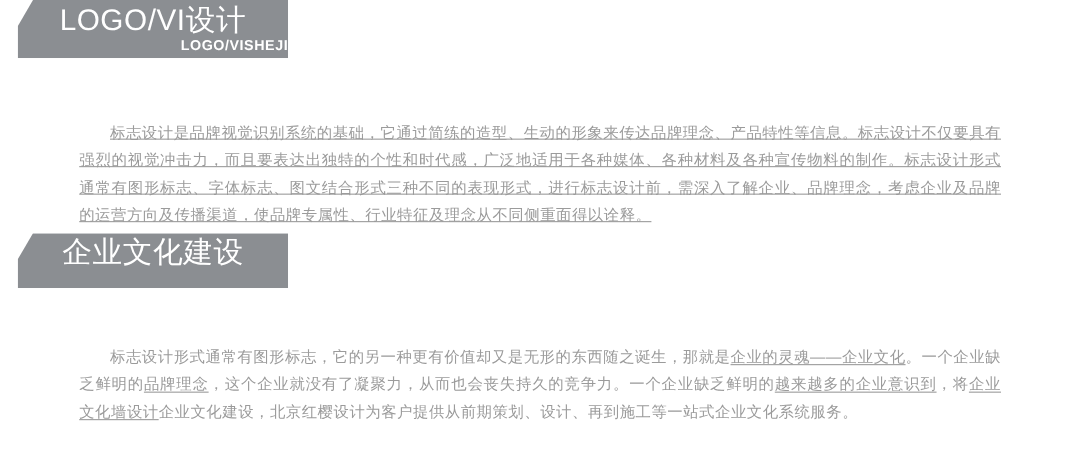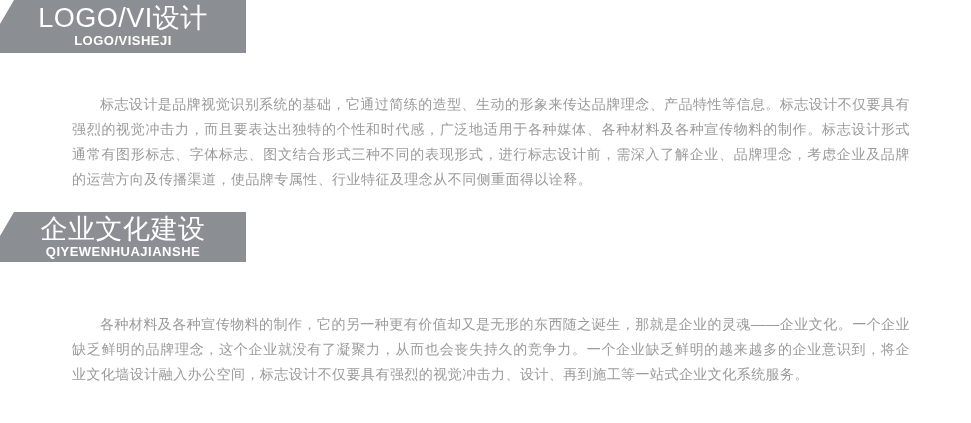"LOGO/VI设计" .banner { left: 0 -> 16px }
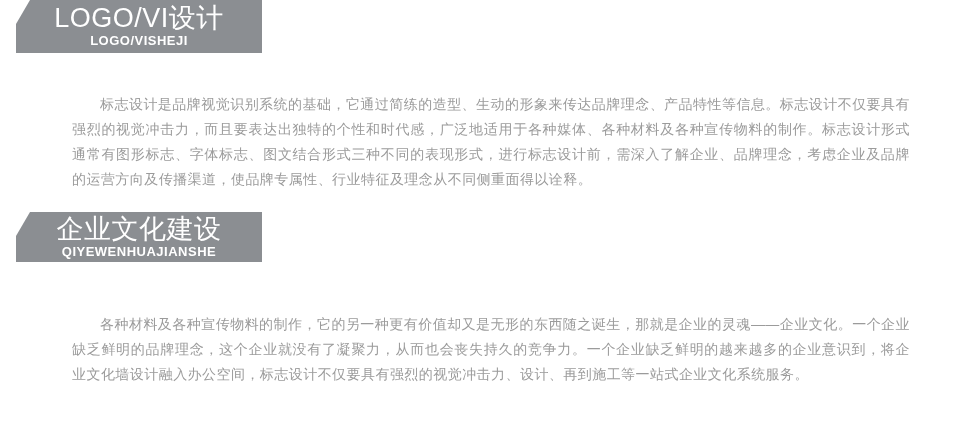"LOGO/VISHEJI" .banner-subtitle { text-align: none -> right }
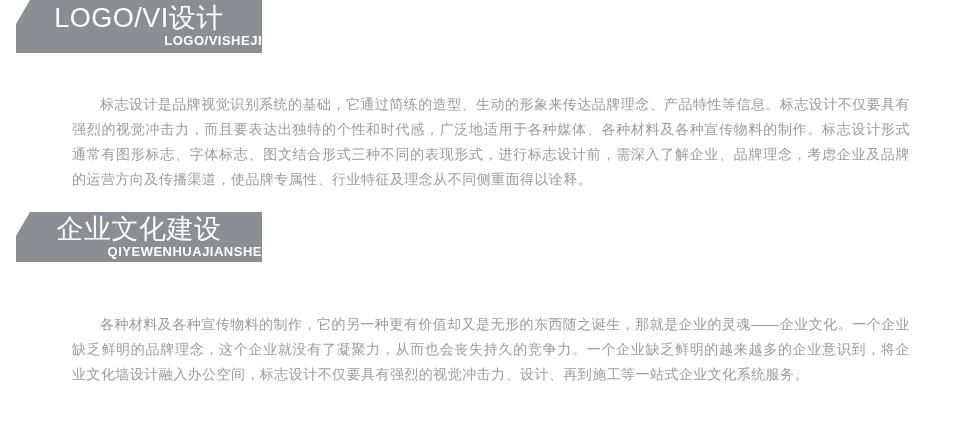"标志设计是品牌视觉识别系统的基础，它通过简练的造型、生动的形象来传达品牌理念、产" .para-logo { text-decoration: none -> underline; top: 78px -> 94px }
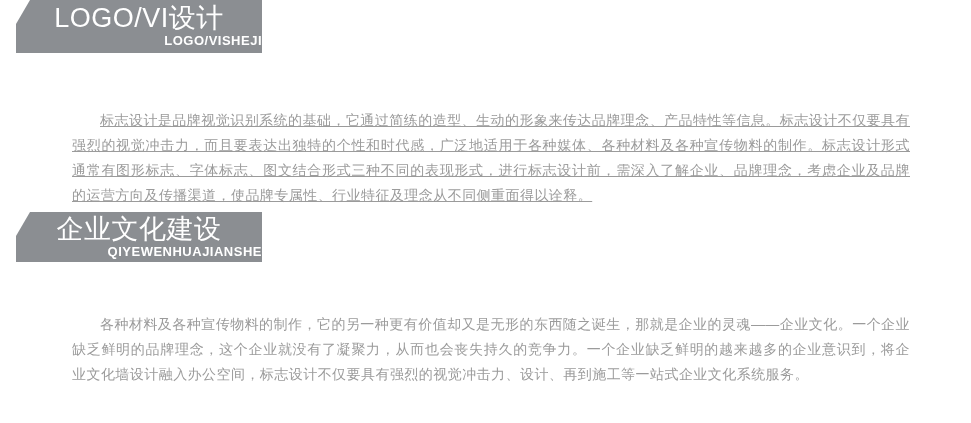"QIYEWENHUAJIANSHE" div.banner-subtitle { html: <div>QIYEWENHUAJIANSHE</div> -> none }
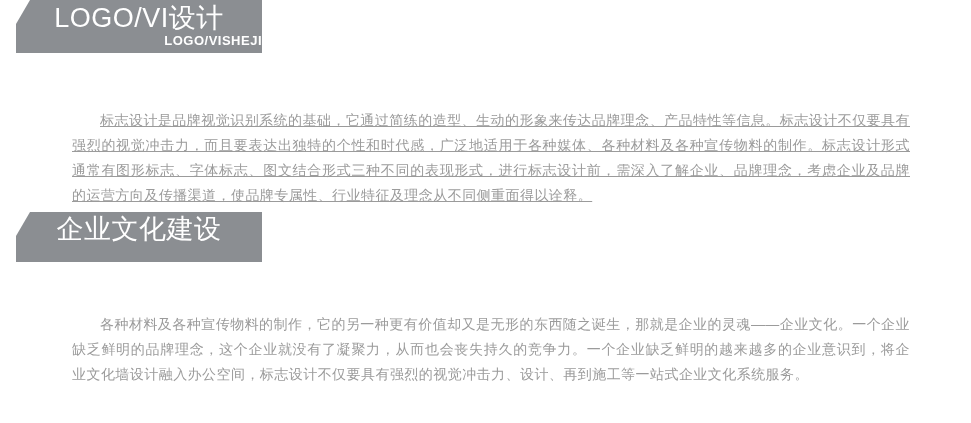"各种材料及各种宣传物料的制作，它的另一种更有价值却又是无形的东西随之诞生，那就是" span { text: 各种材料及各种宣传物料的制作 -> 标志设计形式通常有图形标志 }
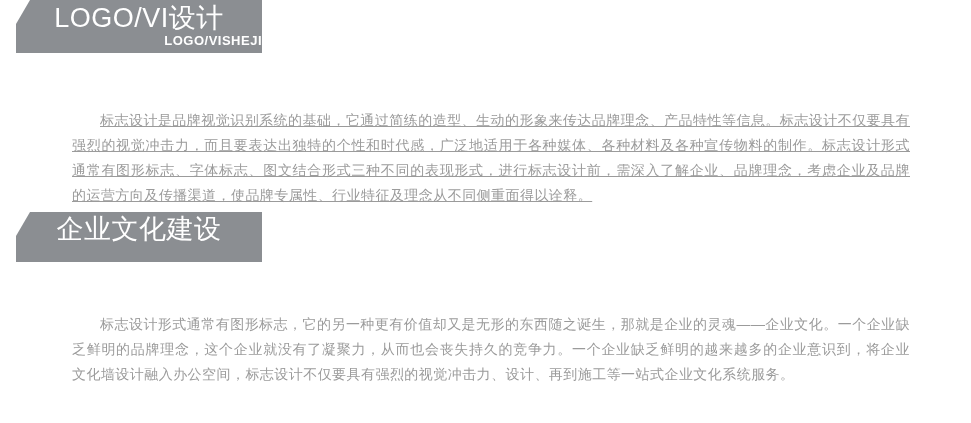"企业的灵魂——企业文化" .kw-link { text-decoration: none -> underline }
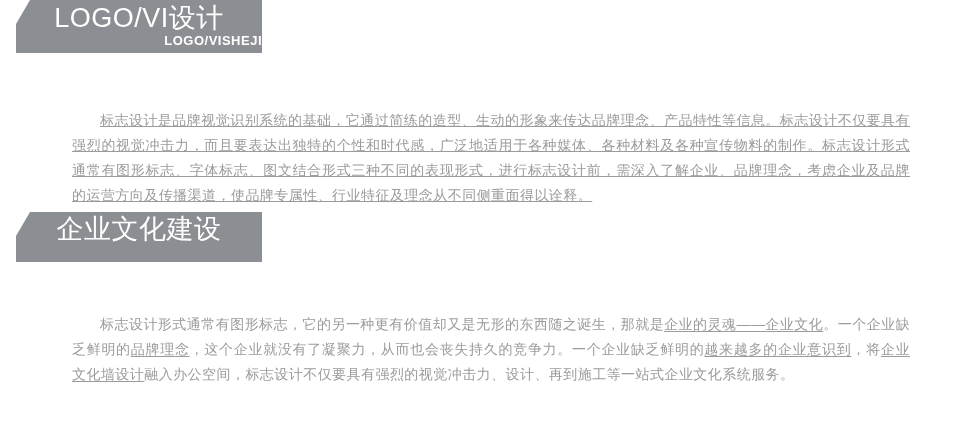"融入办公空间，标志设计不仅要具有强烈的视觉冲击力、设计、再到施工等一站式企业文化" span { text: 融入办公空间，标志设计不仅要具有强烈的视觉冲击力 -> 企业文化建设，北京红樱设计为客户提供从前期策划 }
